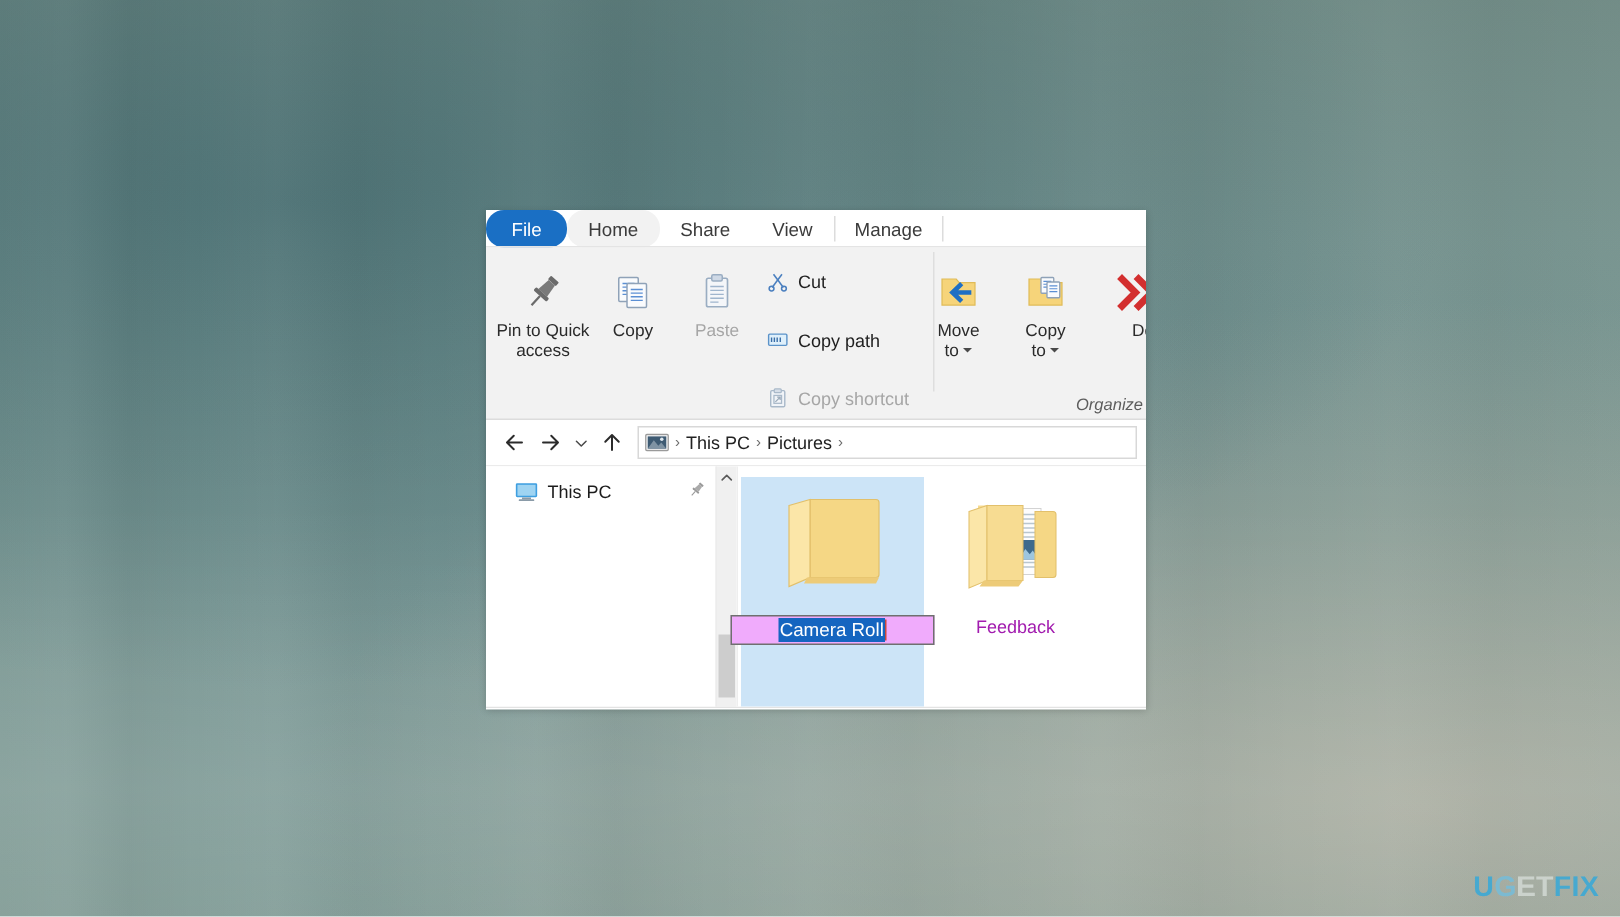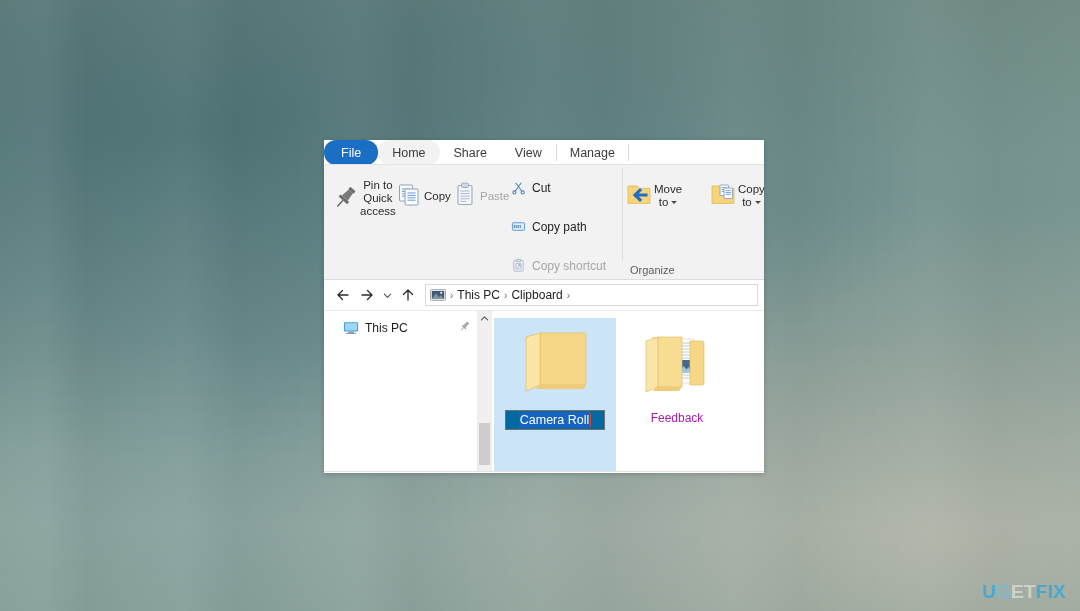"Pin to Quick" .bigbtn { flex-direction: row -> column }
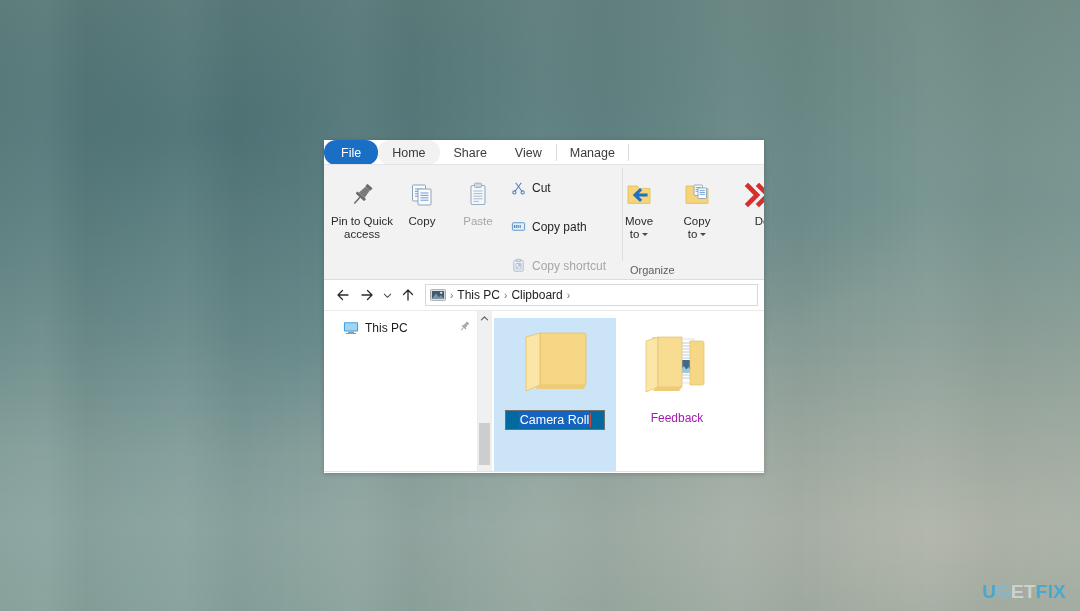"Organize" .rgroup.organize .rgroup-label { font-style: none -> italic; text-align: left -> right }
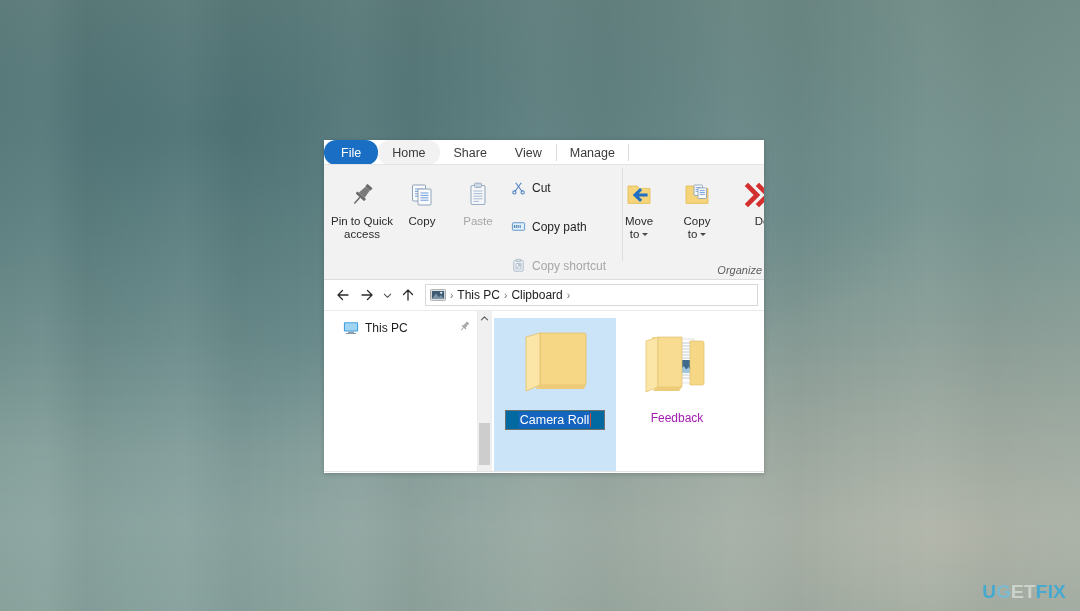"Clipboard" span.crumb { text: Clipboard -> Pictures }
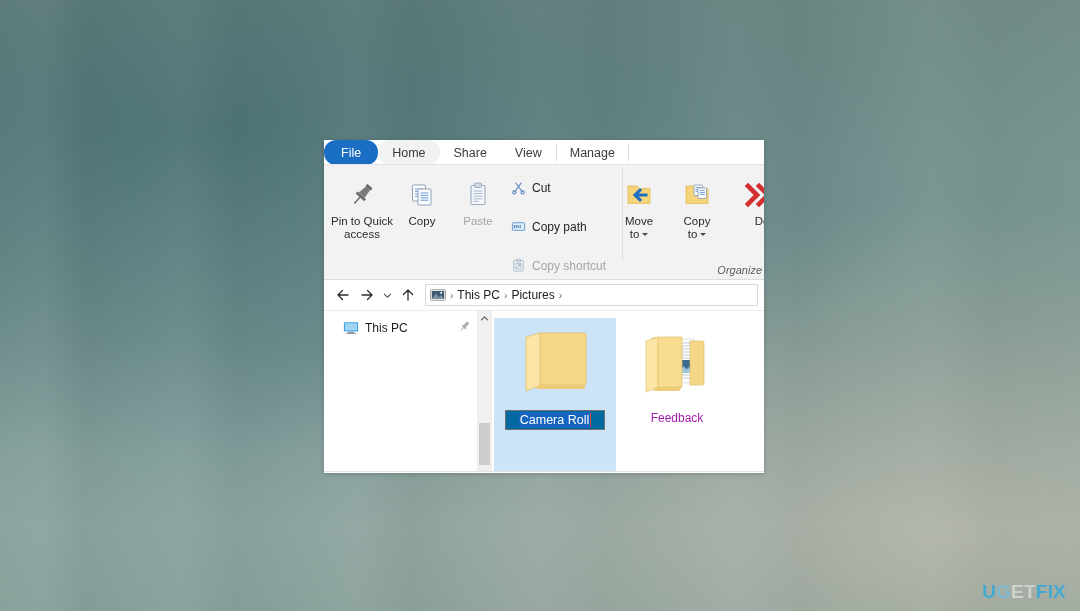"Camera Roll" .renamebox { background: #0369a1 -> #f0abfc; width: 100px -> 136px }
